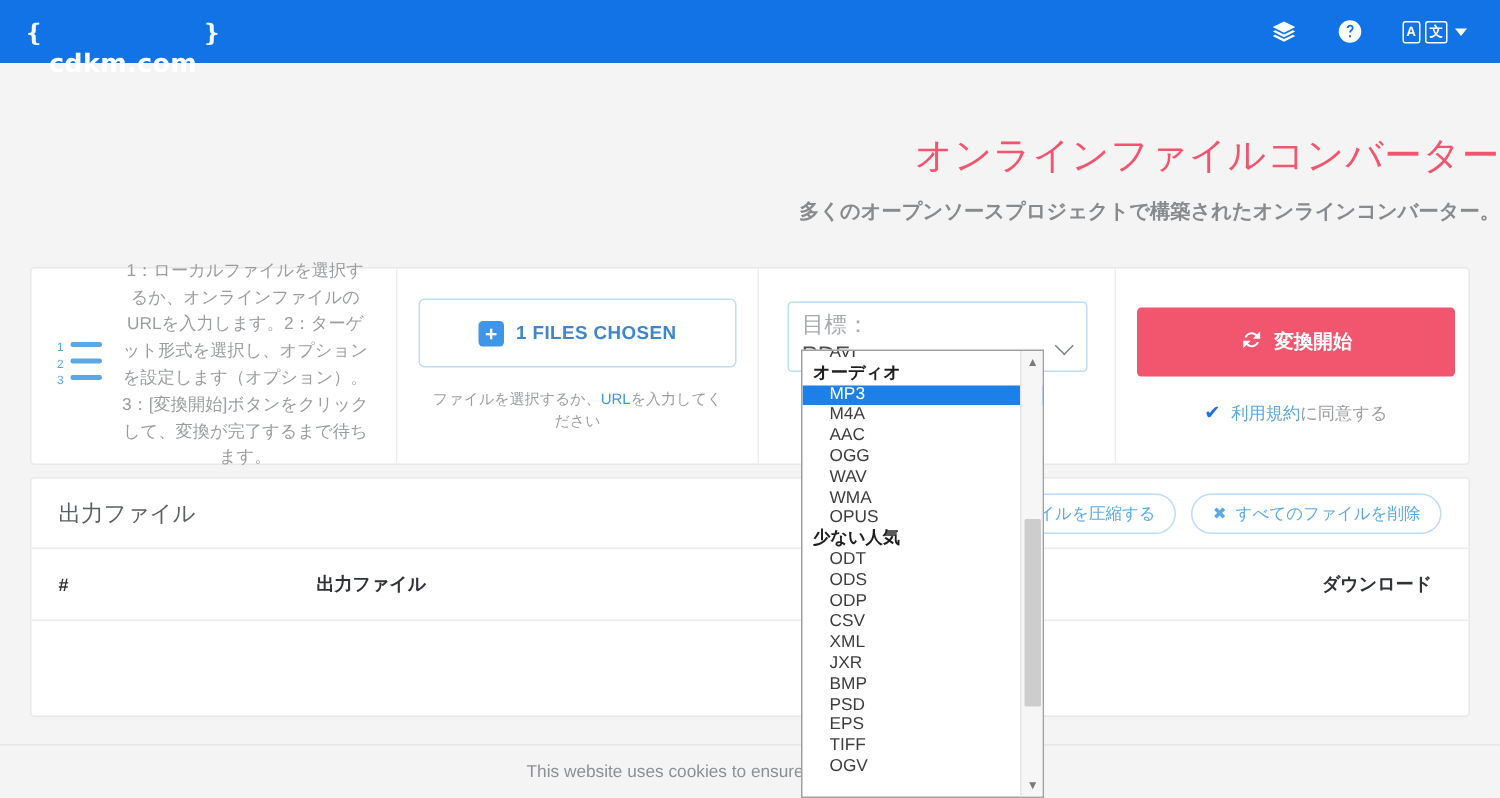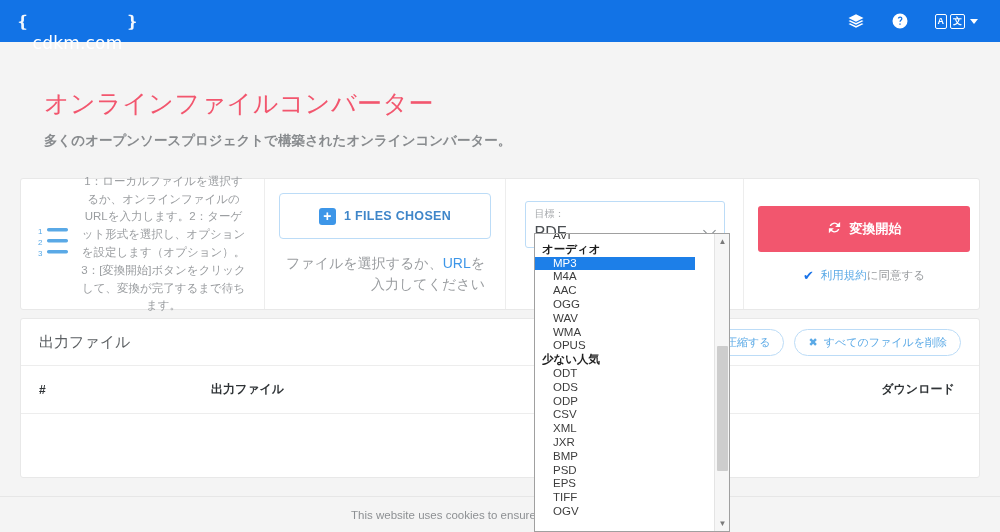"cdkm.com" .brand .name { font-weight: 400 -> 700 }
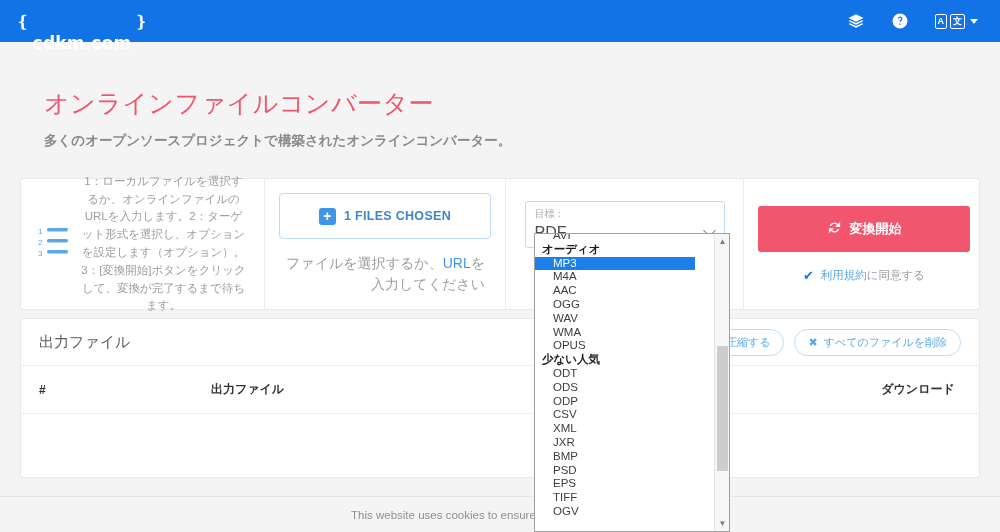"オンラインファイルコンバーター" .hero { padding-left: 44px -> none; text-align: left -> right }
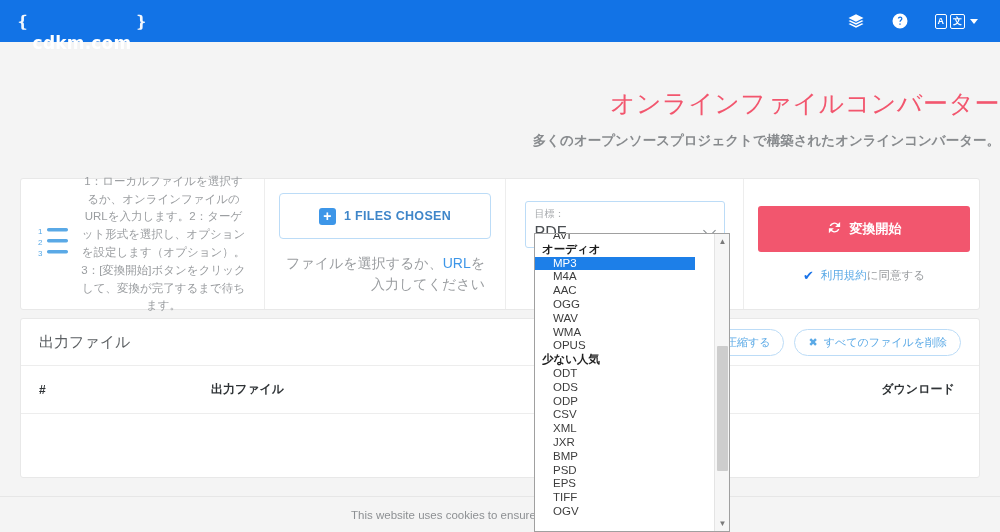"目標：" .select-label { font-size: 10px -> 15px }
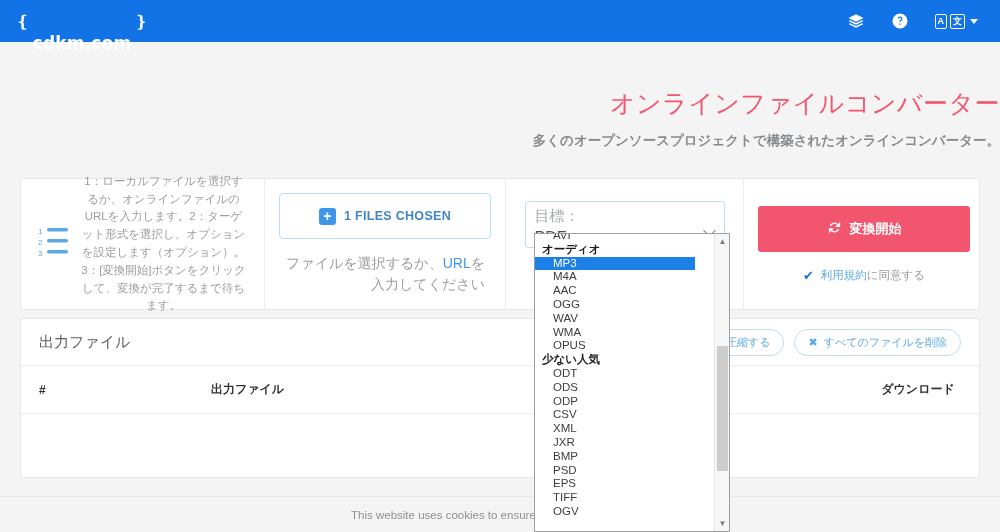"AVI" .dd { width: 196px -> 162px }
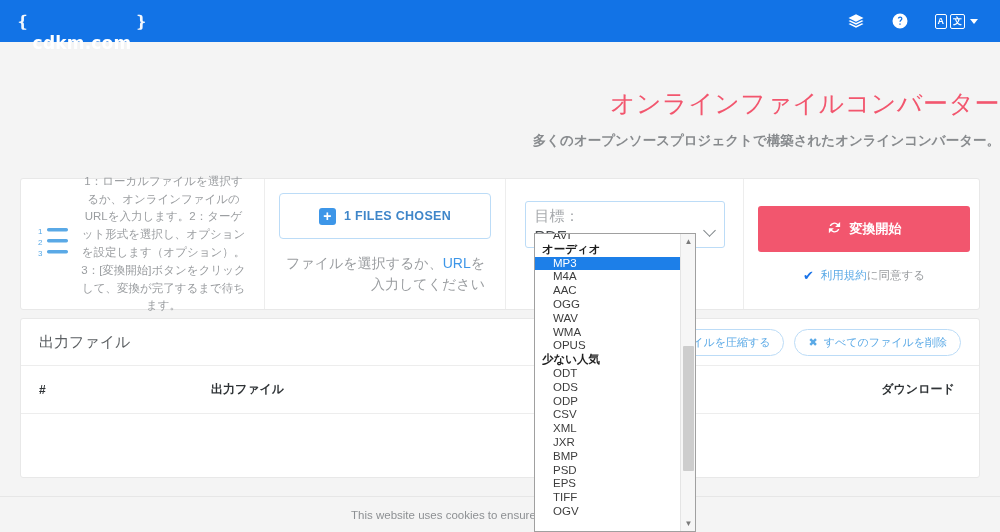"ファイルを選択するか、URLを入力してください" .choose-hint { font-size: 14px -> 10px; text-align: right -> center }
